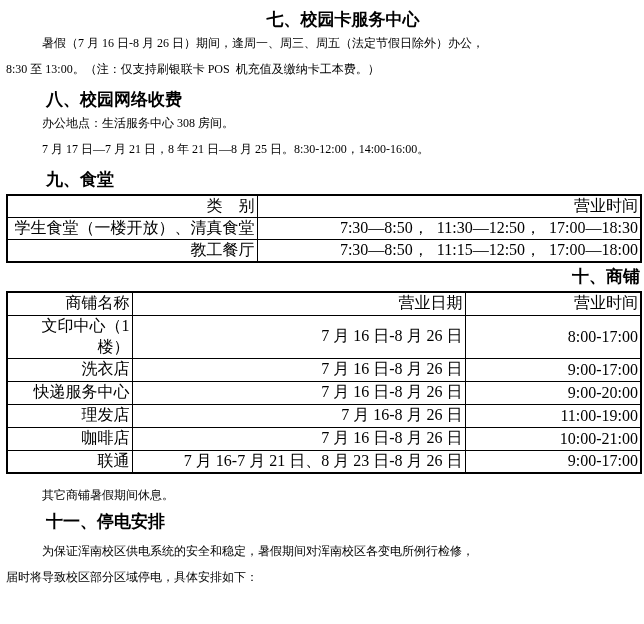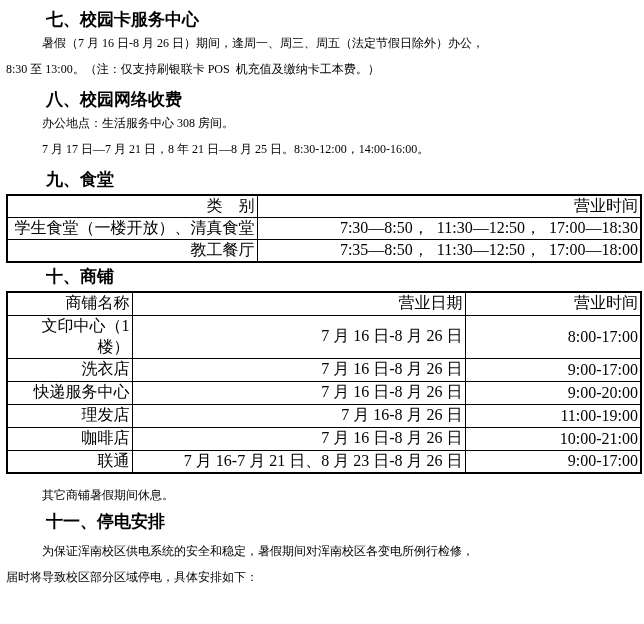"七、校园卡服务中心" .h7 { text-align: none -> center }
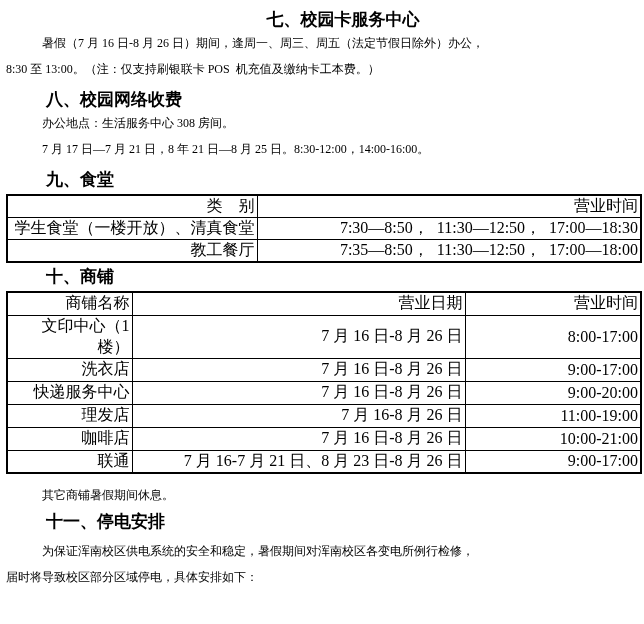"7:35—8:50， 11:30—12:50， 17:00—18:00" td { text: 7:35—8:50，  11:30 -> 7:30—8:50，  11:15 }
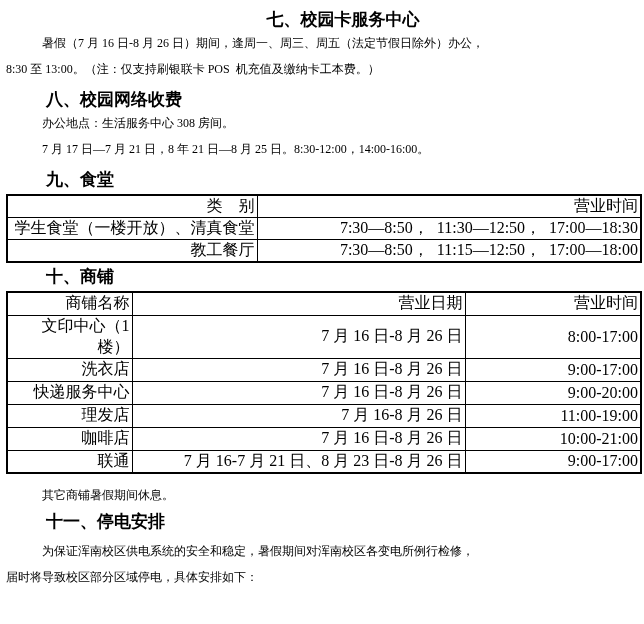"十、商铺" .h10 { text-align: none -> right }
